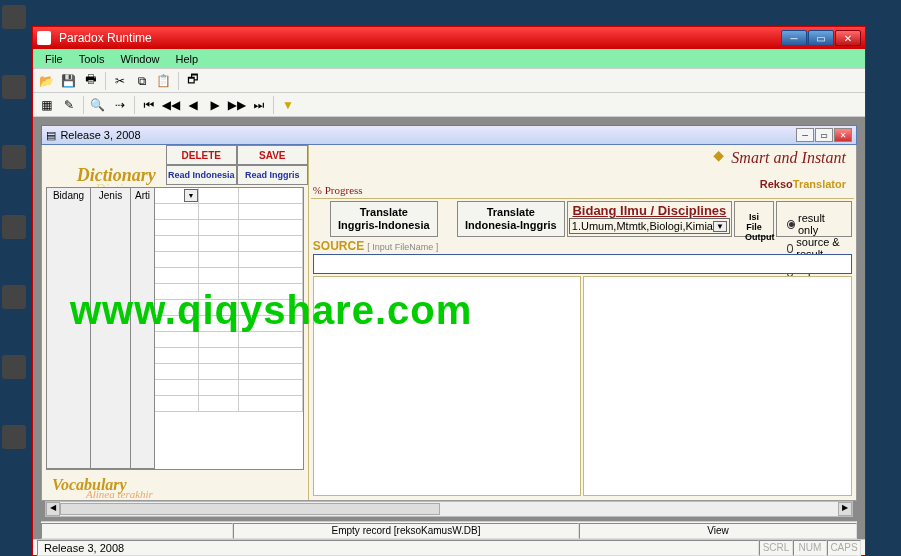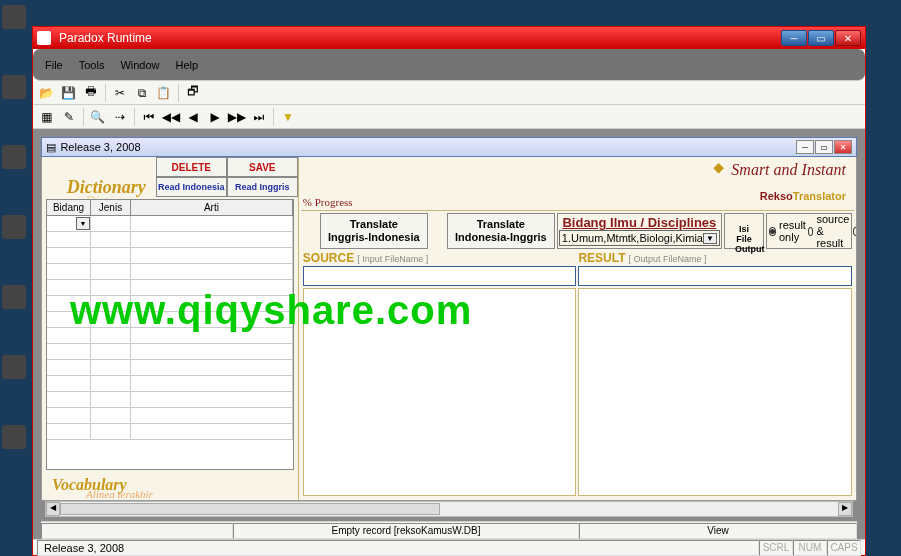"File" .menubar { background: #737373 -> #86efac; border-radius: 7px -> none; height: 32px -> 20px }
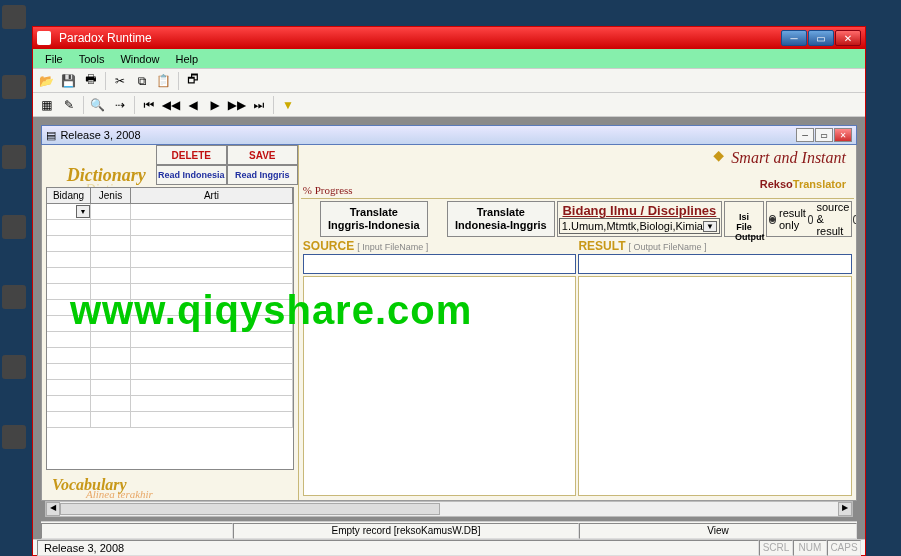"Bidang" .grid { flex-direction: column -> row }
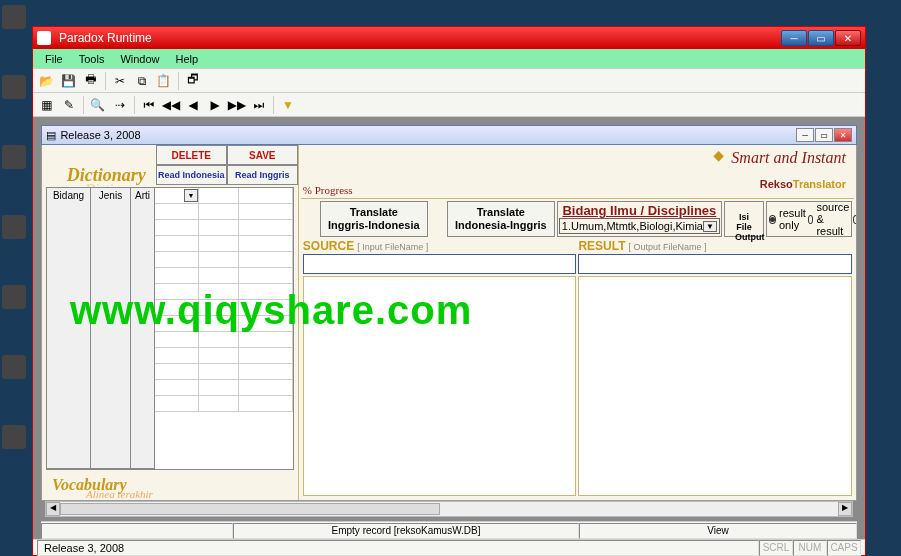"result only" .radio-group { flex-direction: row -> column; padding: 2px -> 10px; width: 86px -> 76px }
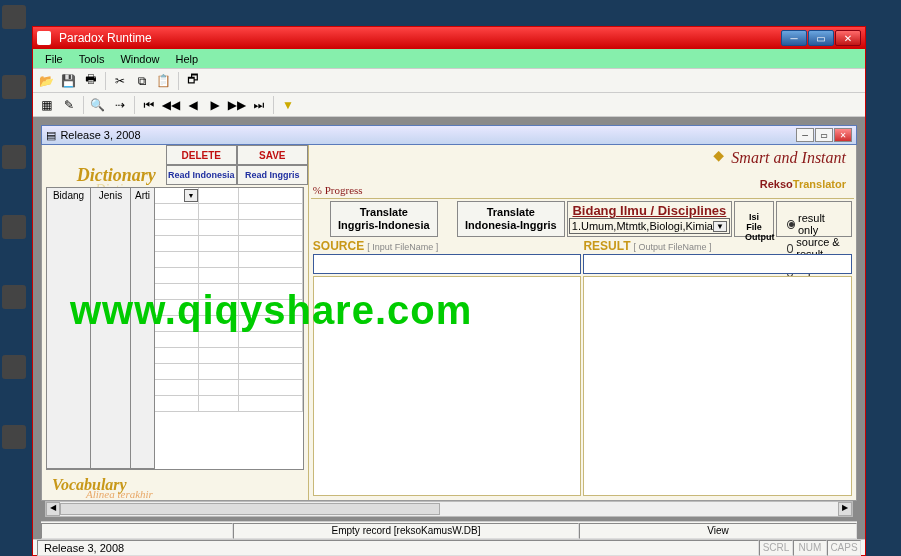"RESULT [ Output FileName ]" div.io-half { html: <div> <span>RESULT</span> <span>[ Output FileName ]</span> <div></div> </div> -> none }
